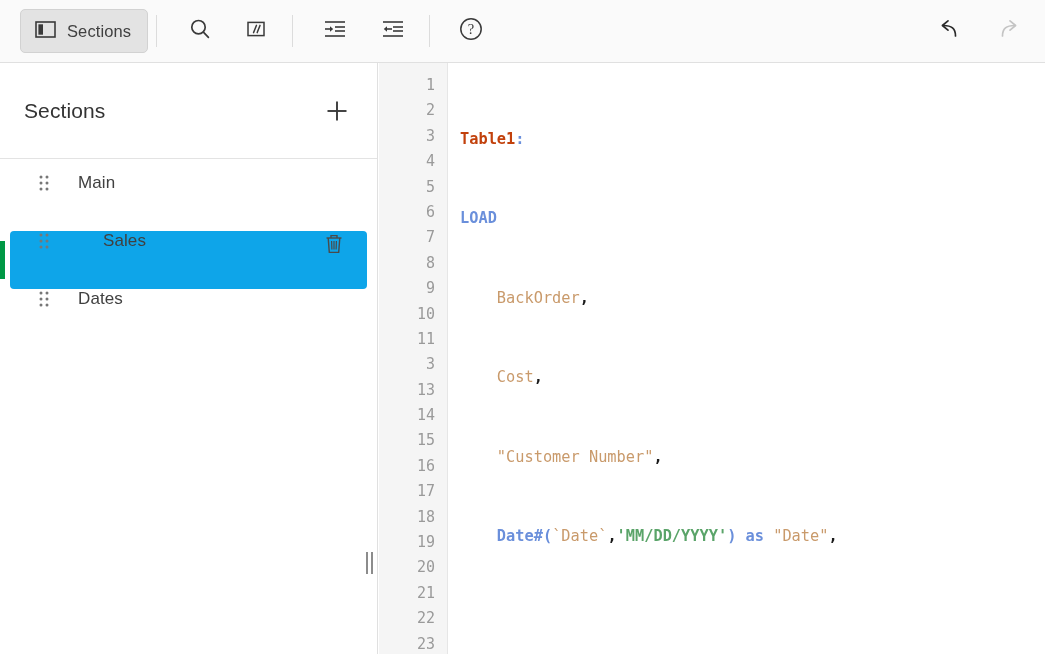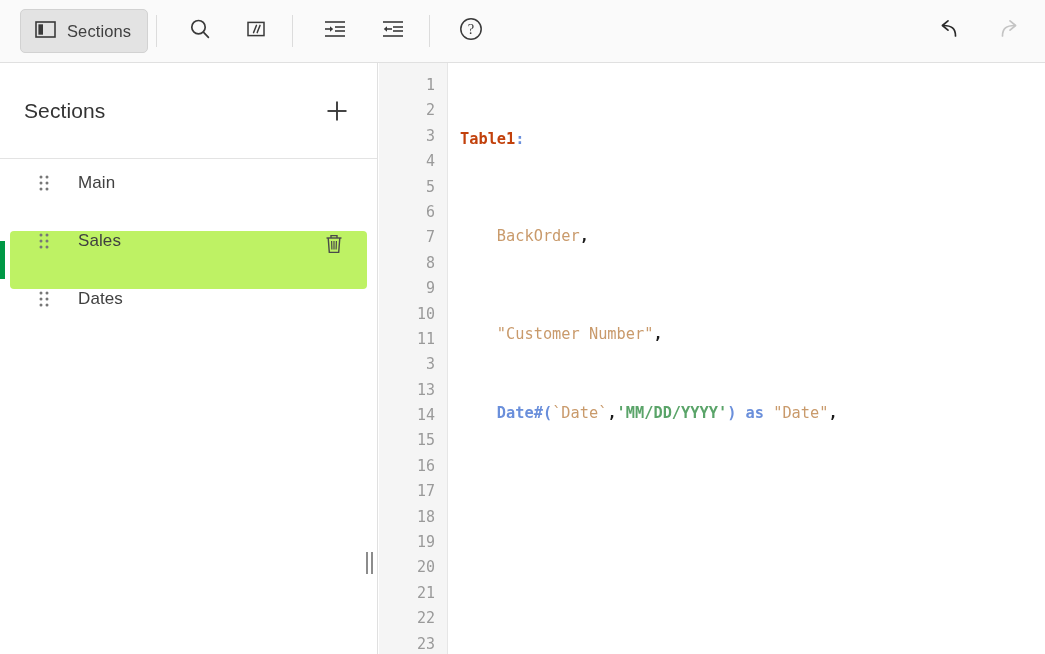"LOAD" div.line { html: none -> <div><span>LOAD</span></div> }
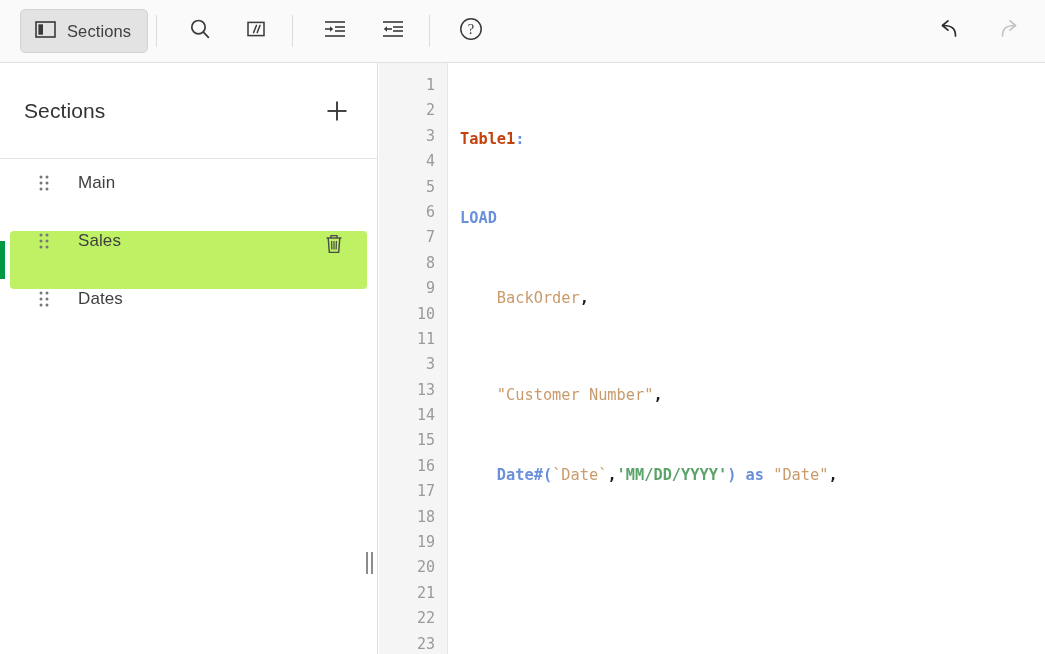"Sales" .sb-item.selected { background: #bef264 -> #0ea5e9; gap: none -> 25px }
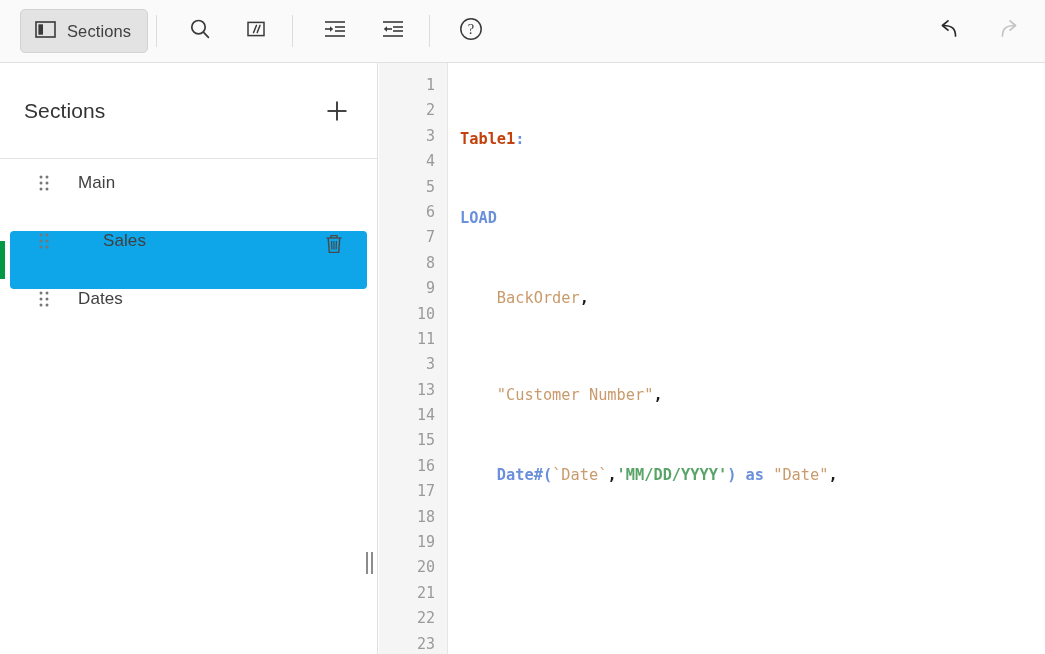"Cost," div.line { html: none -> <div> <span>Cost</span><span>,</span></div> }
